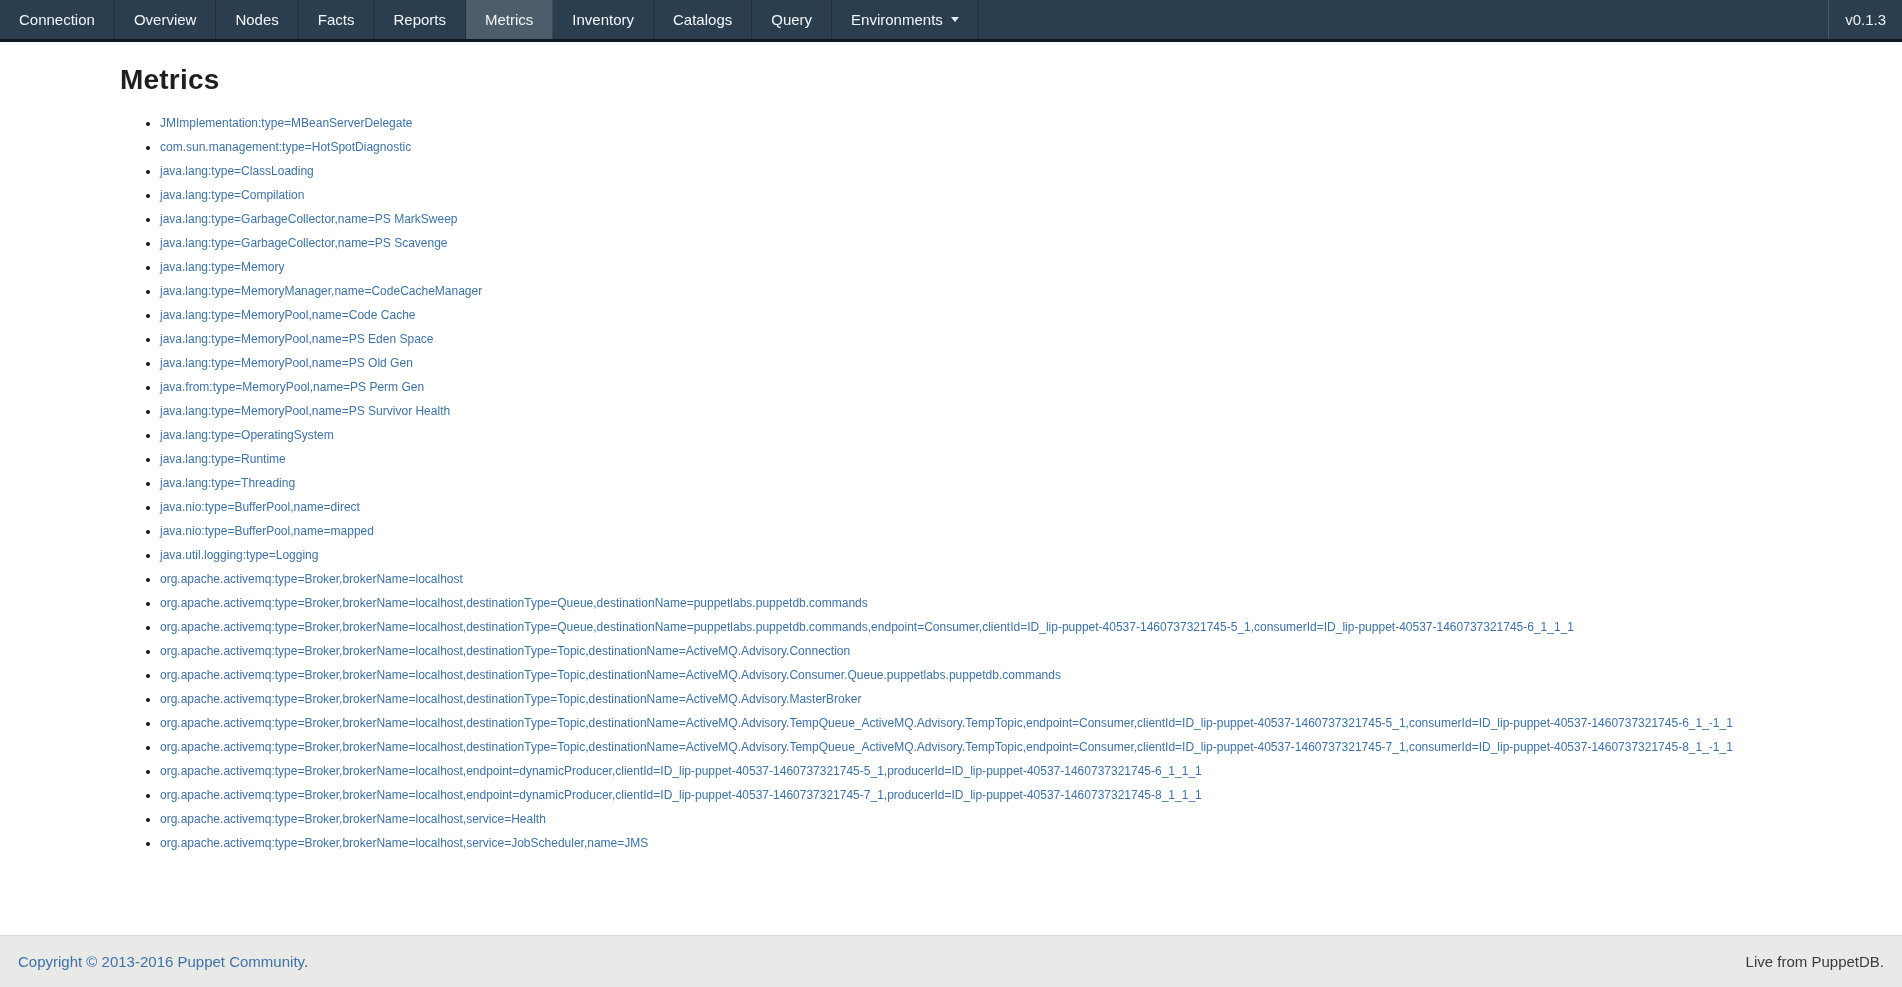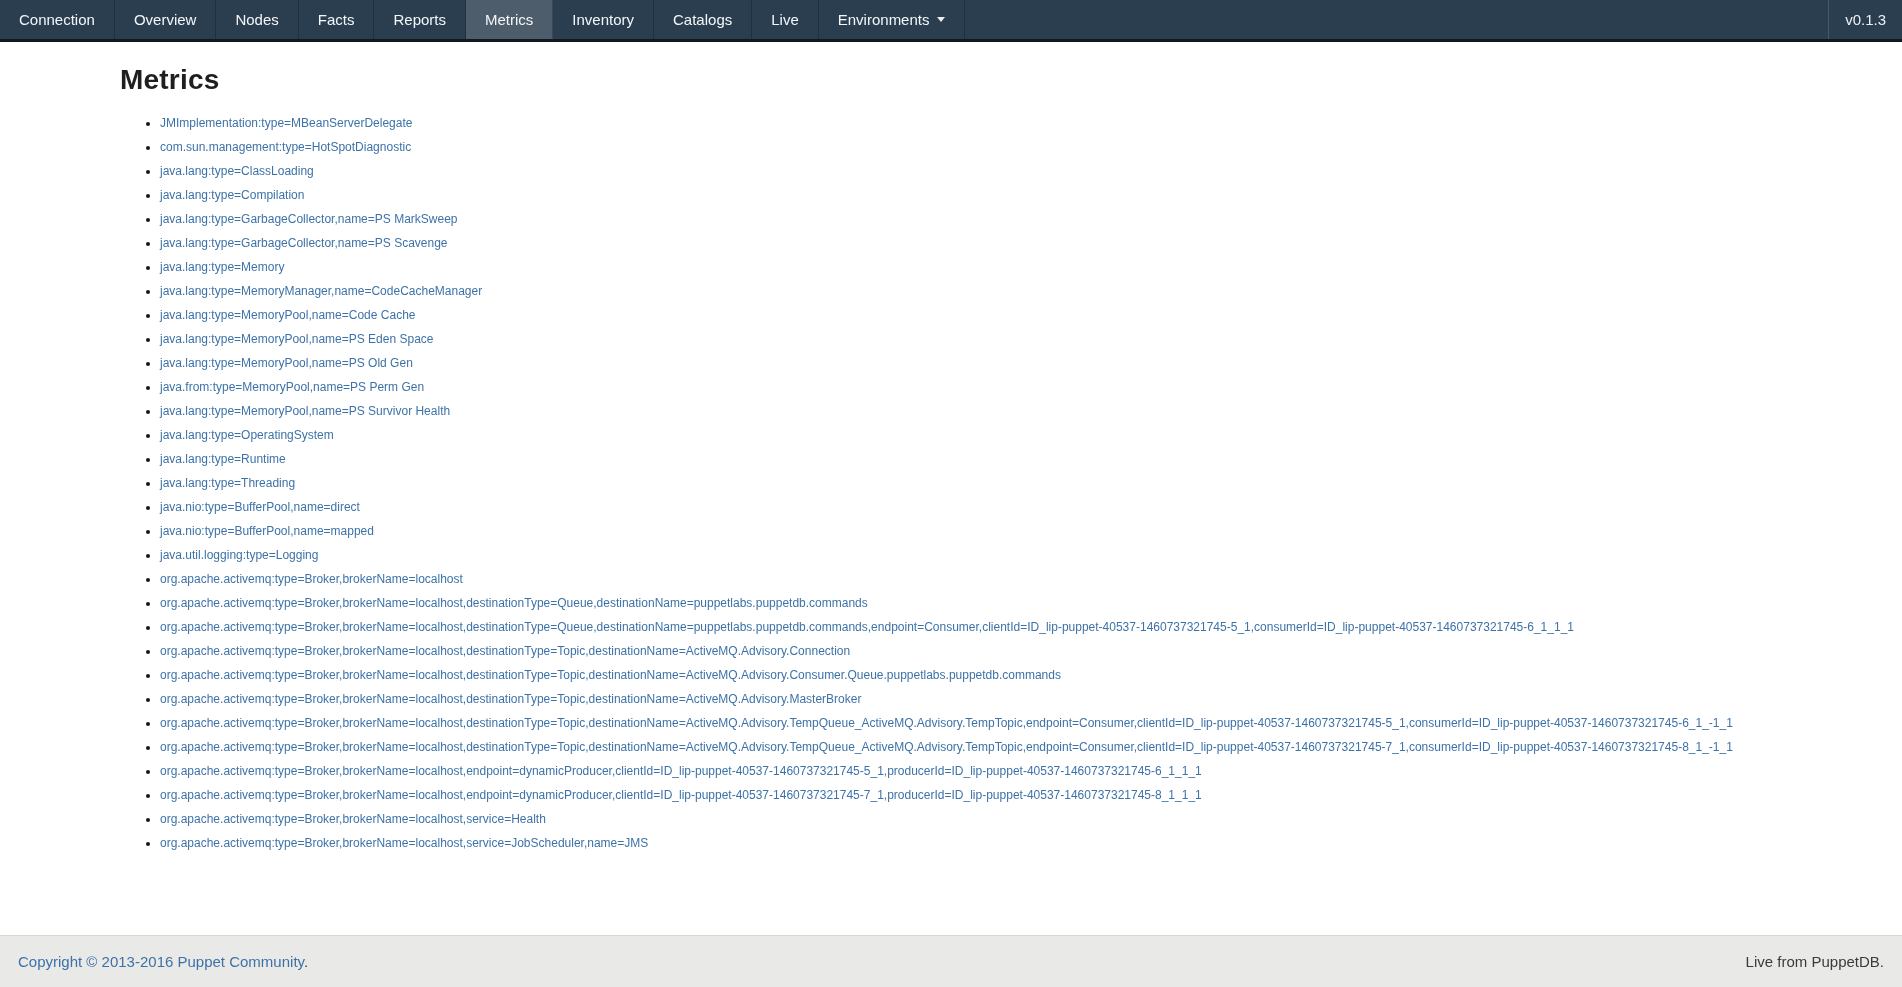"Live" div.nav-item { text: Live -> Query }
